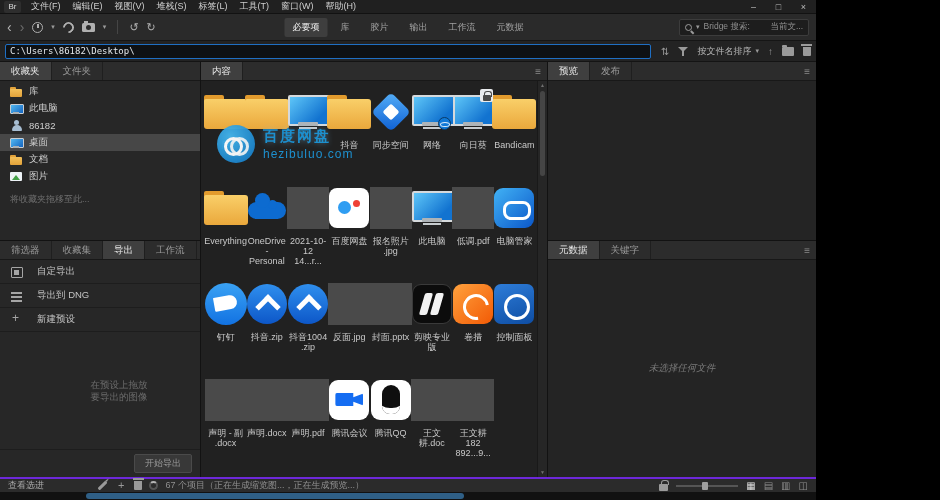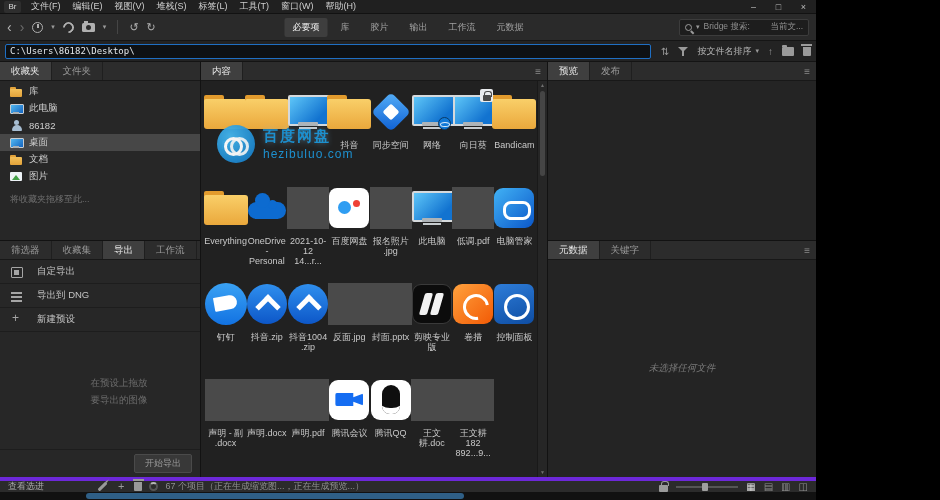"在预设上拖放" .drop-hint { line-height: 17px -> 12px }
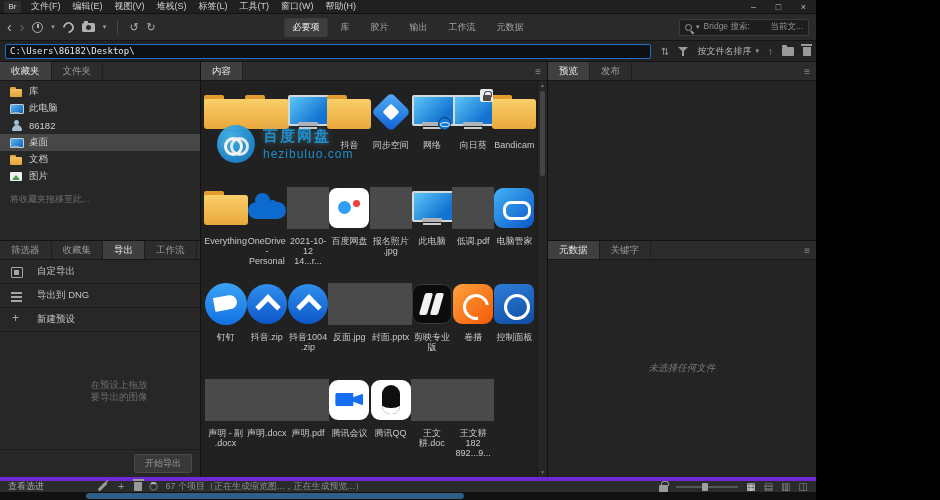"查看选进" .statusbar { border-top: 4px solid #6d28d9 -> 2px solid #6d28d9 }
